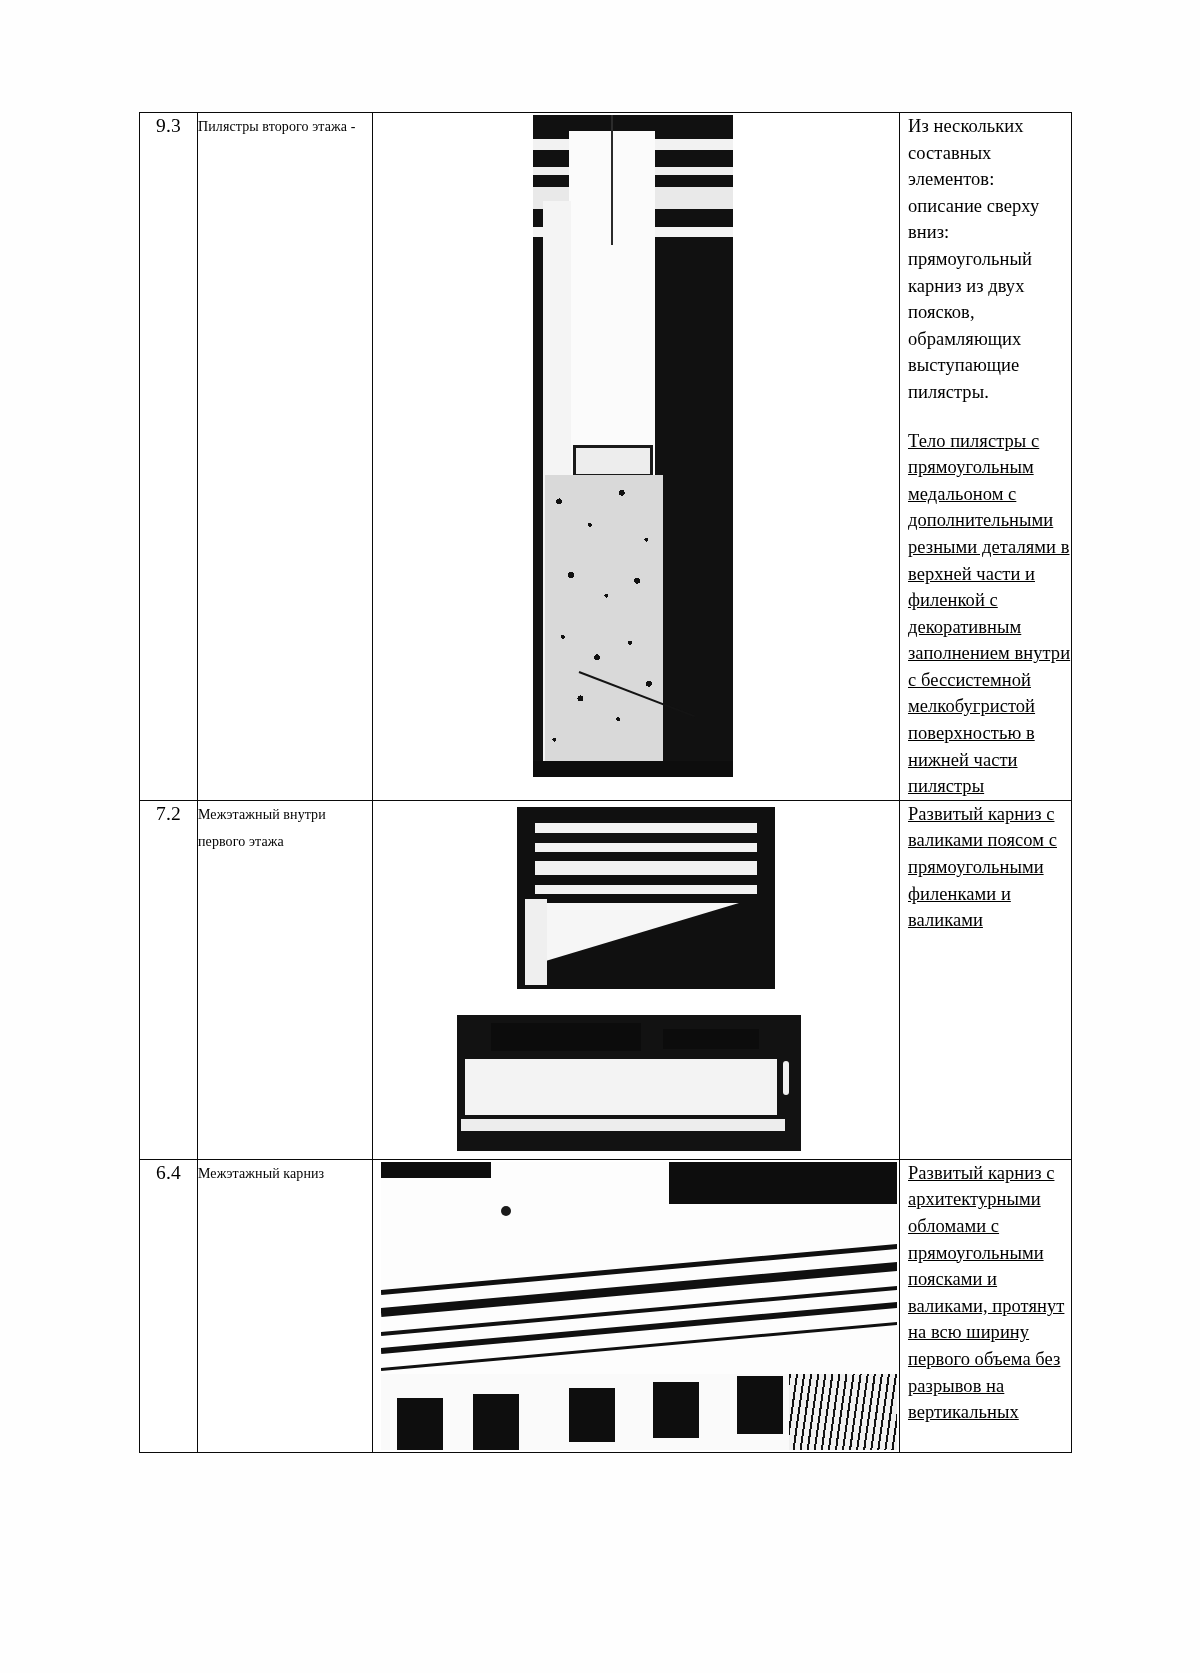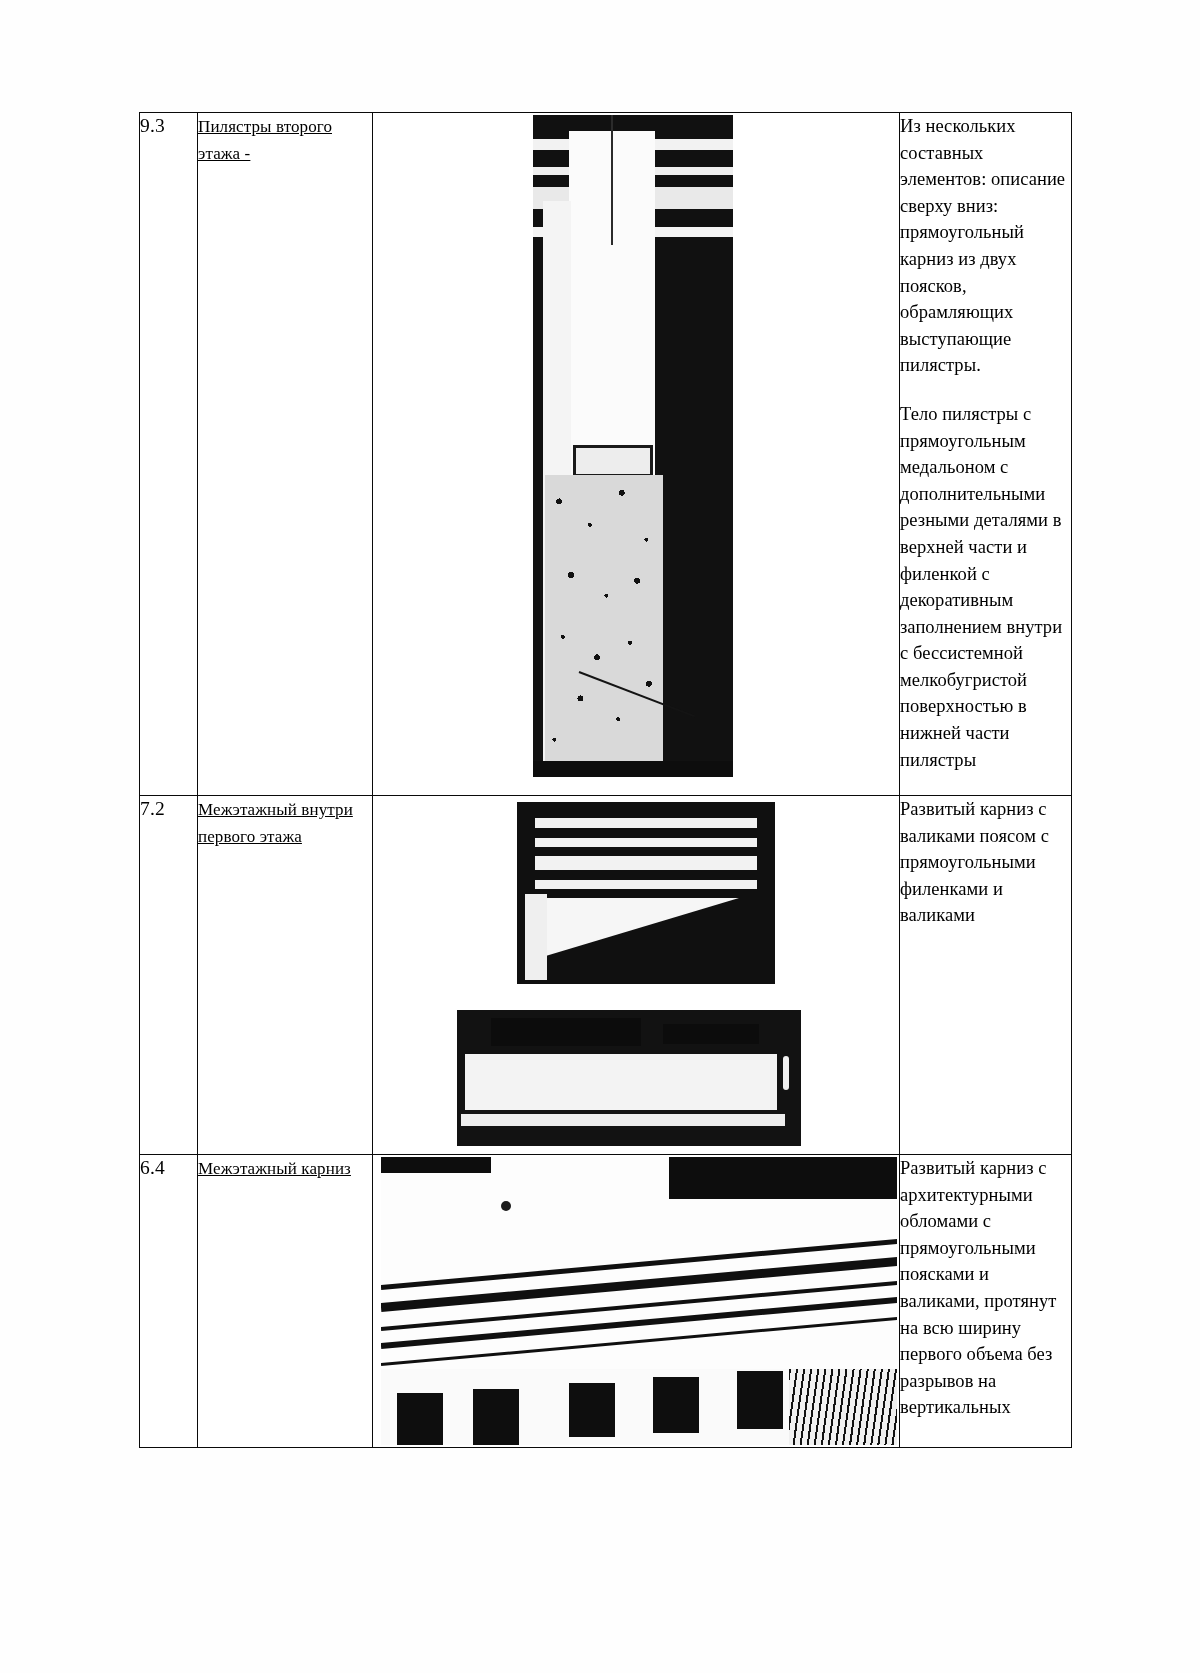"9.3" .cell-id { text-align: none -> center }
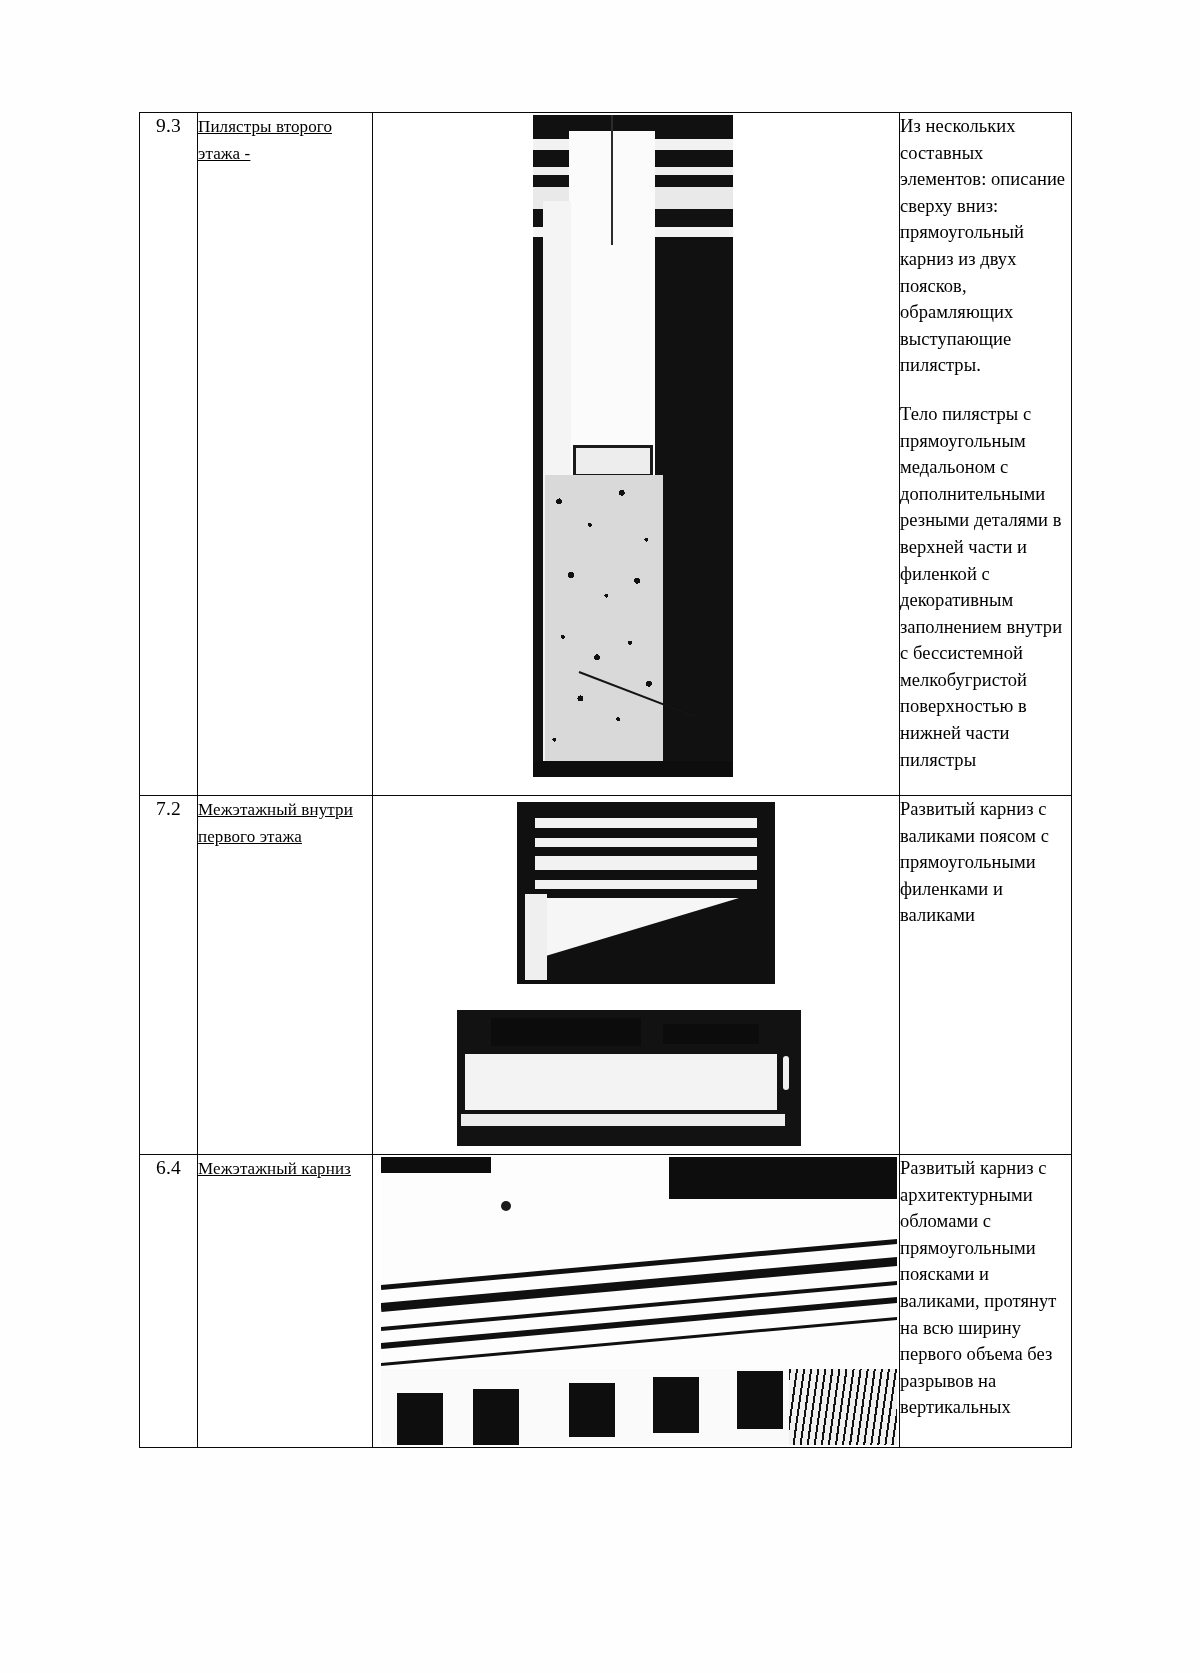"Пилястры второго этажа -" .cell-name { font-size: 17px -> 14px; text-decoration: underline -> none }
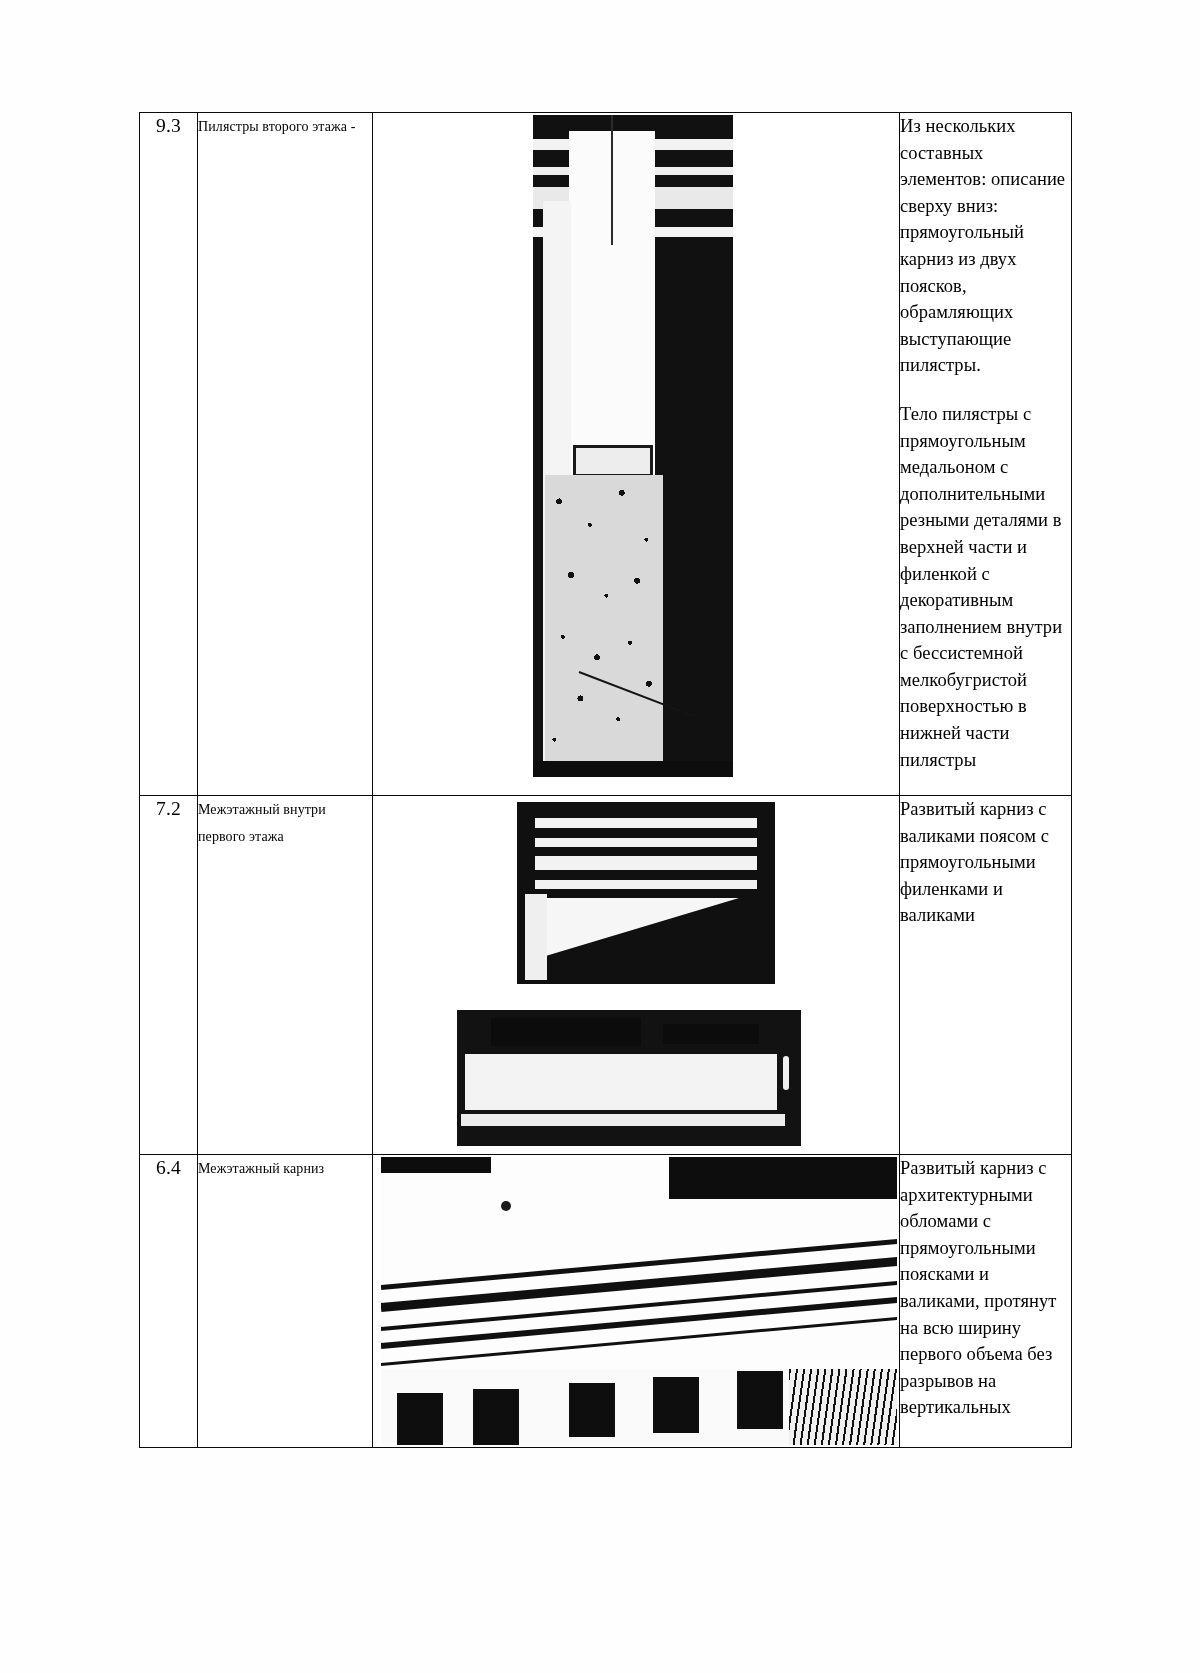"Из нескольких составных элементов:" .cell-desc p { margin: 0 0 22px 0 -> 0 0 22px 8px }
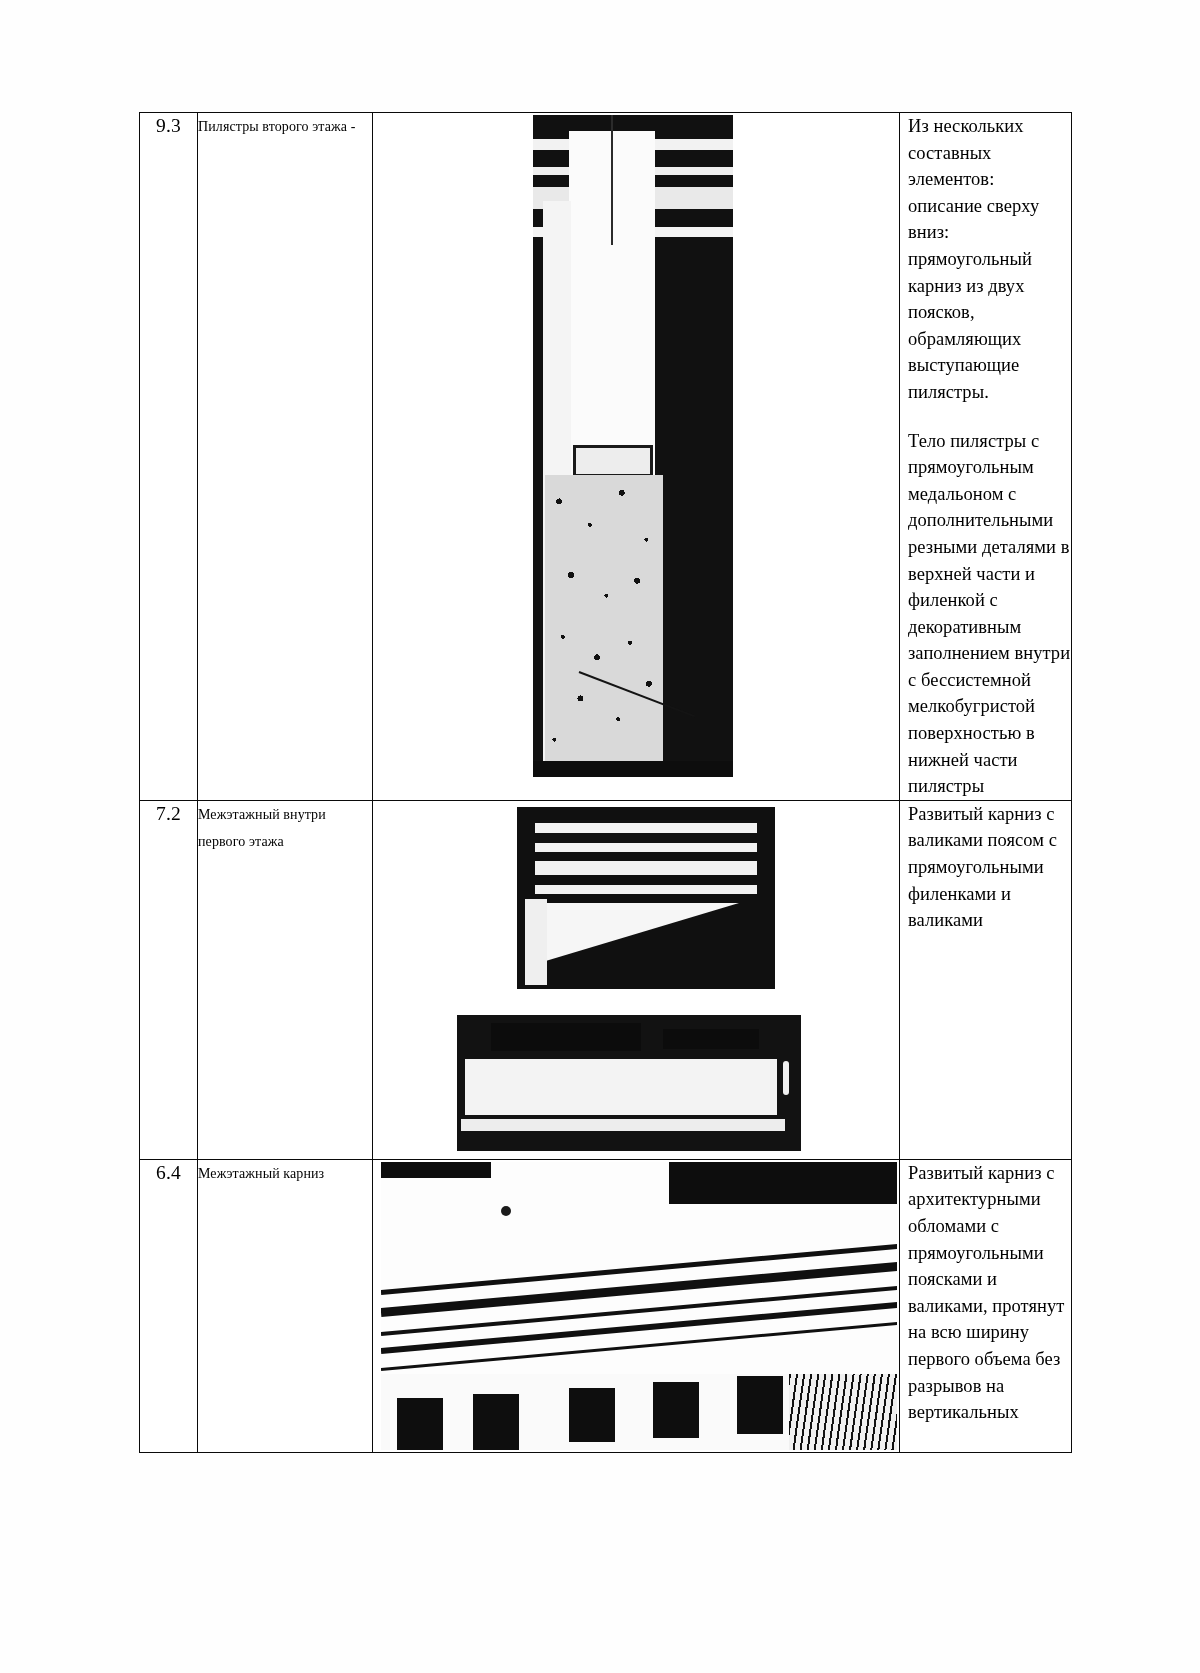"Тело пилястры с прямоугольным медальоном" .cell-desc p:last-child { text-decoration: none -> underline }
